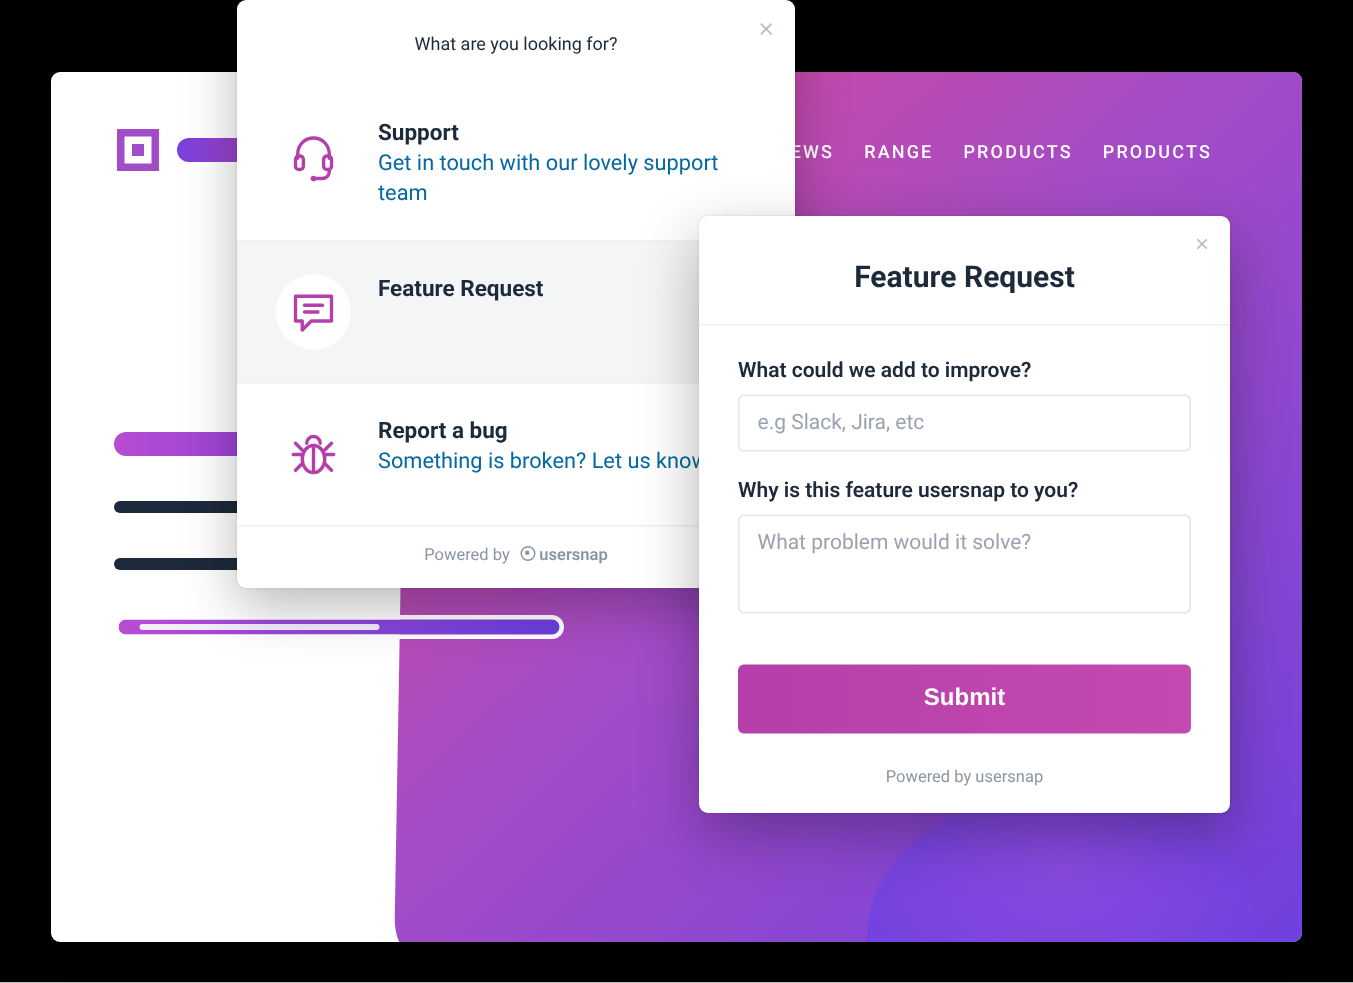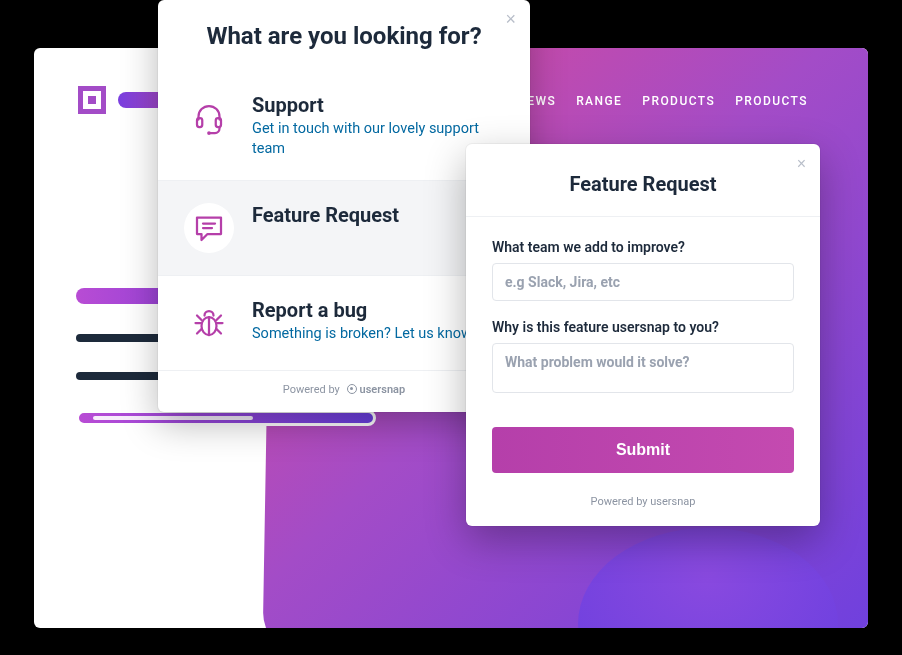"What are you looking for?" .mm-title { font-size: 24px -> 12px; font-weight: 700 -> 400 }
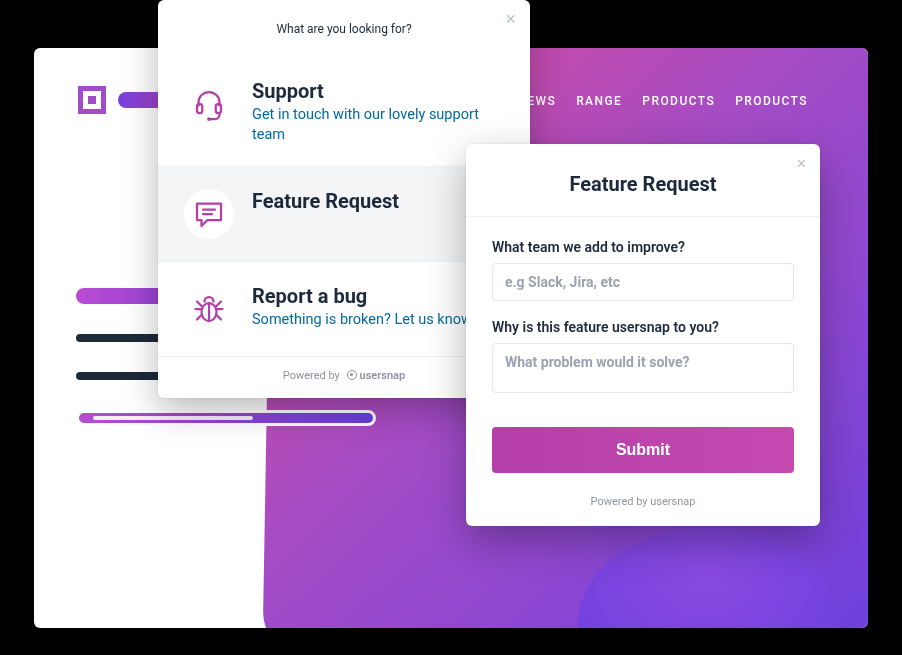"Support" .mm-text h4 { font-size: 20px -> 15px }
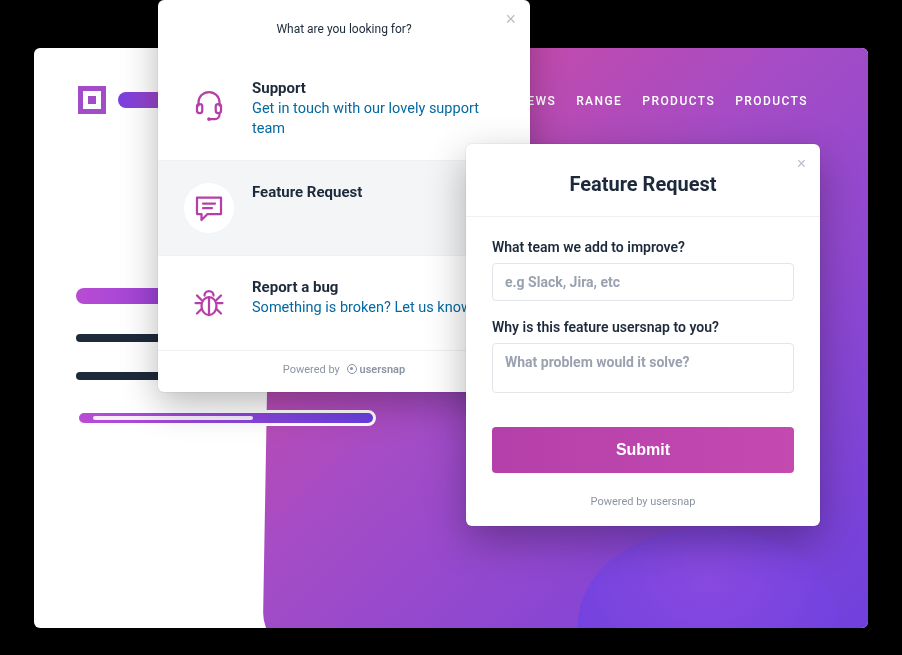"What team we add to" label.mf-label { text: team -> could }
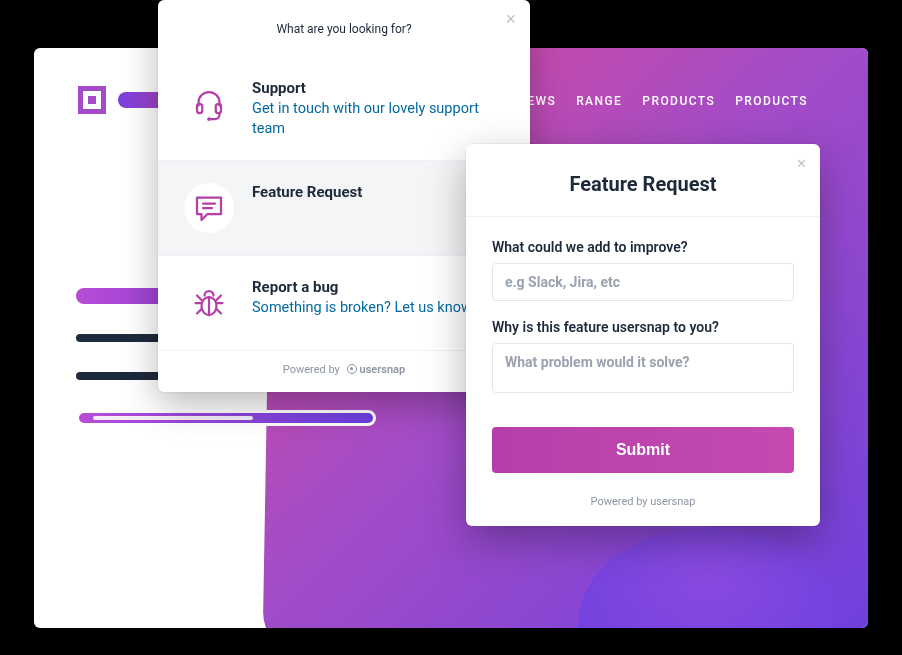"e.g Slack, Jira, etc" .mf-input, .mf-textarea { font-weight: bold -> none }
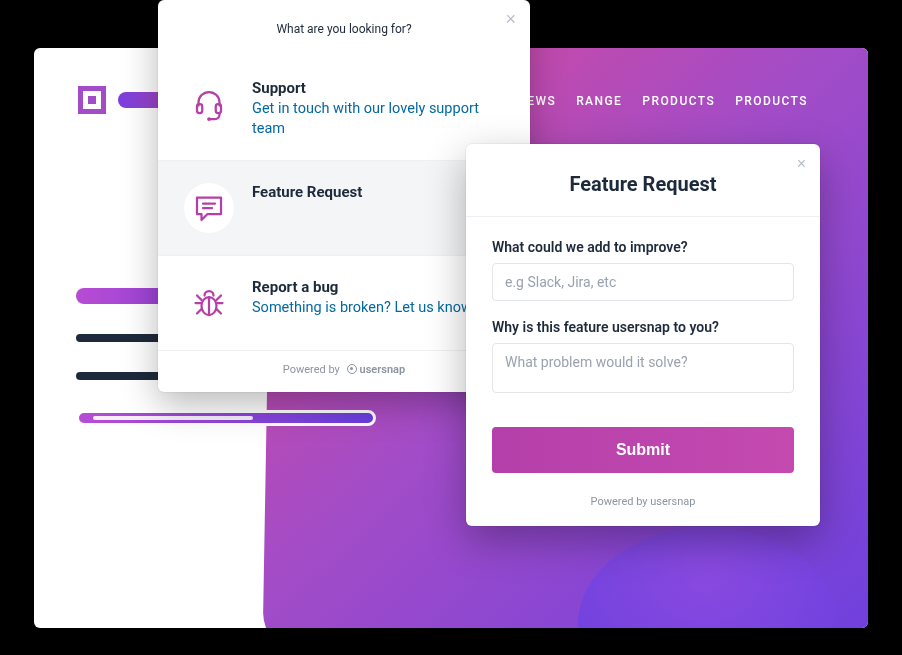"What problem would it solve?" .mf-textarea { height: 50px -> 66px }
